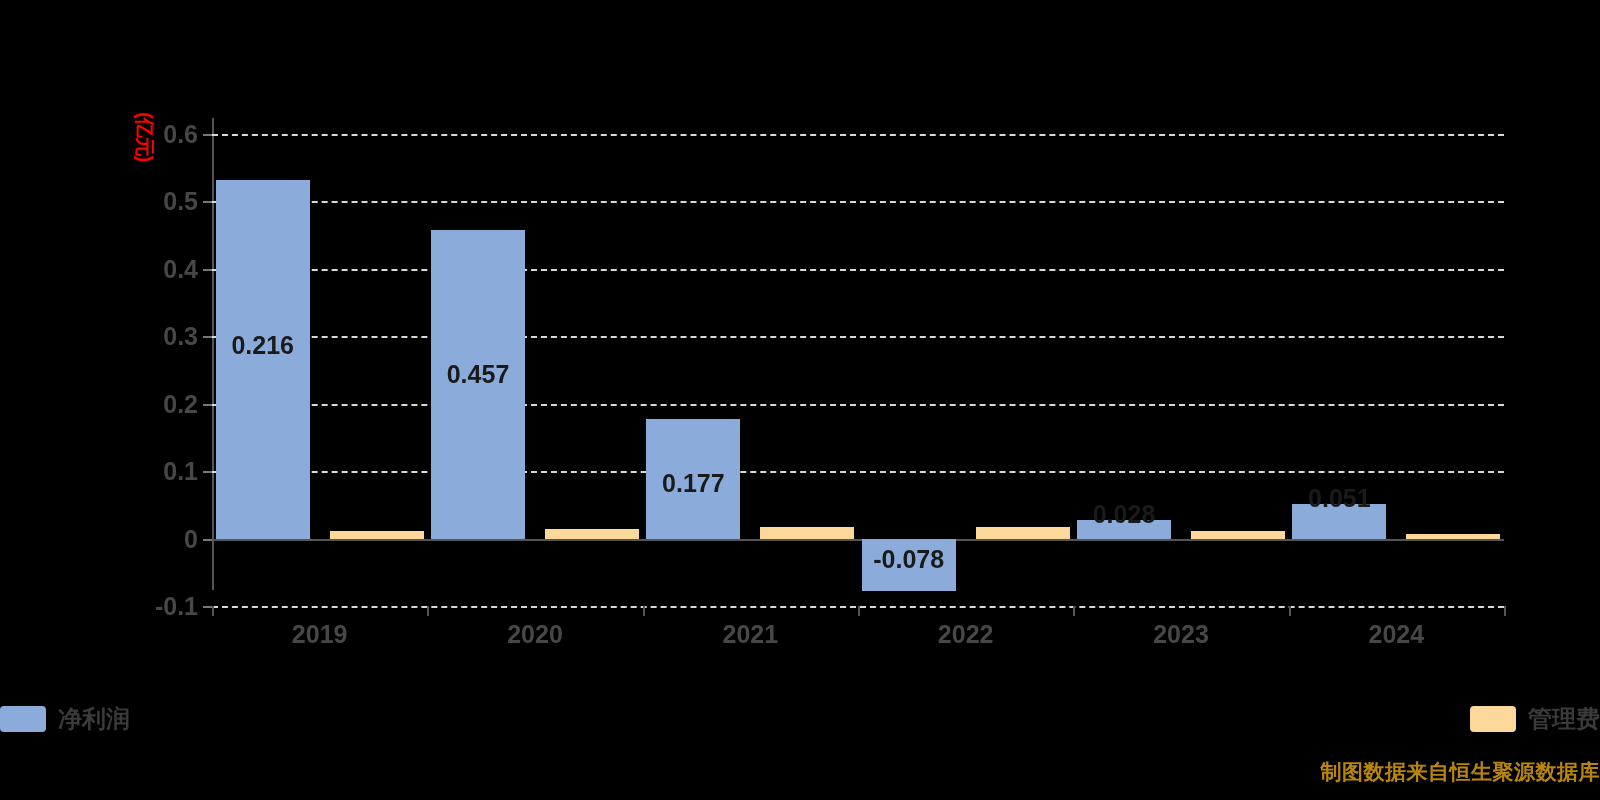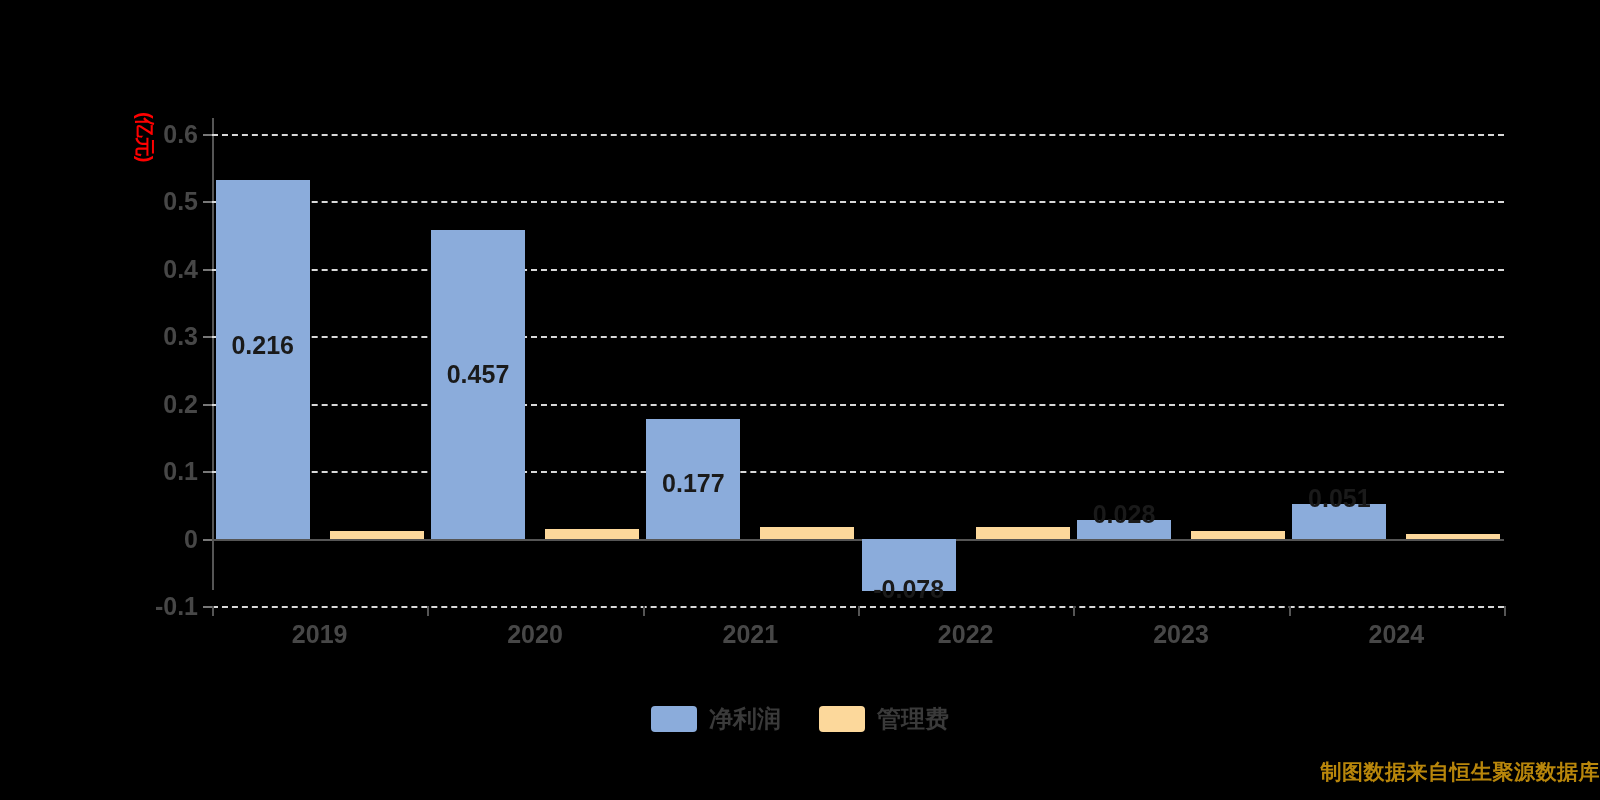"-0.078" div.bar-label { margin-top: 30px -> none }
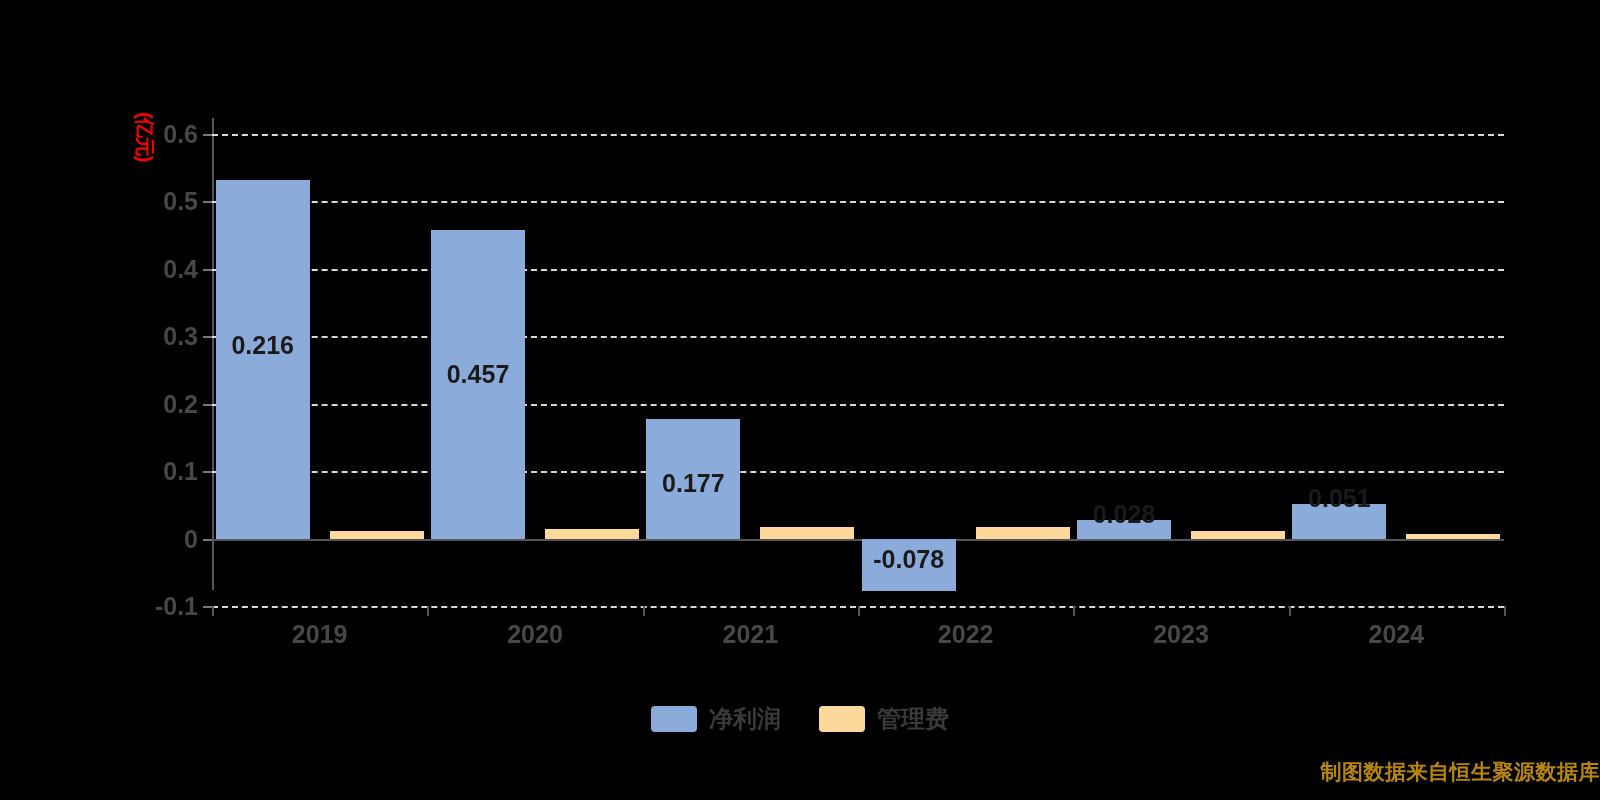"净利润" .legend { justify-content: center -> space-between }
